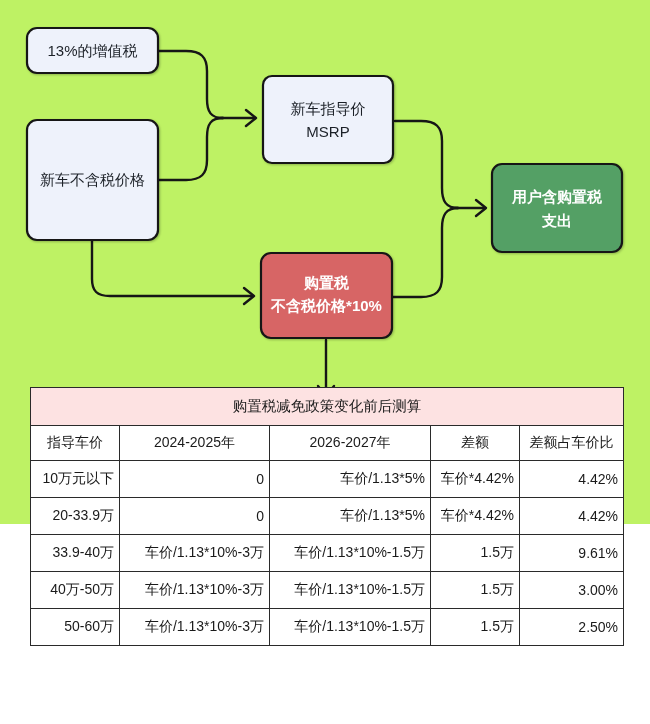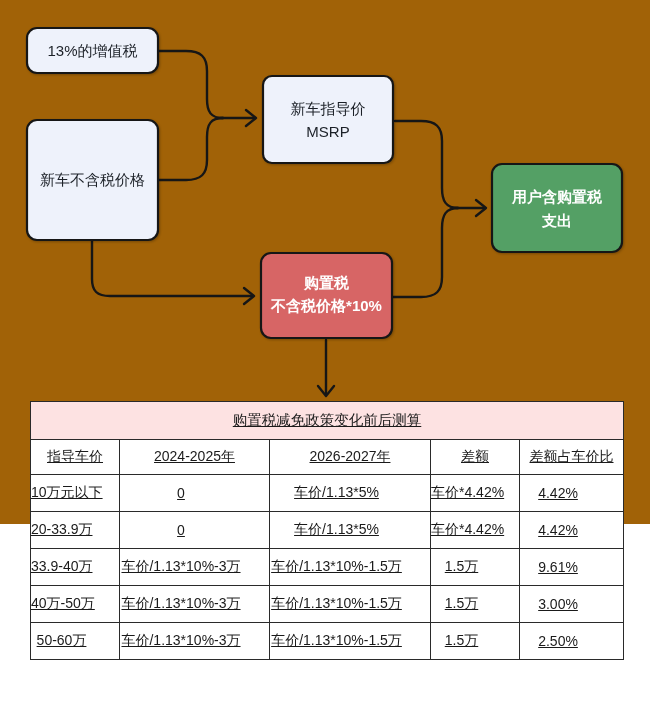"13%的增值税" .stage { background: #a16207 -> #bef264 }
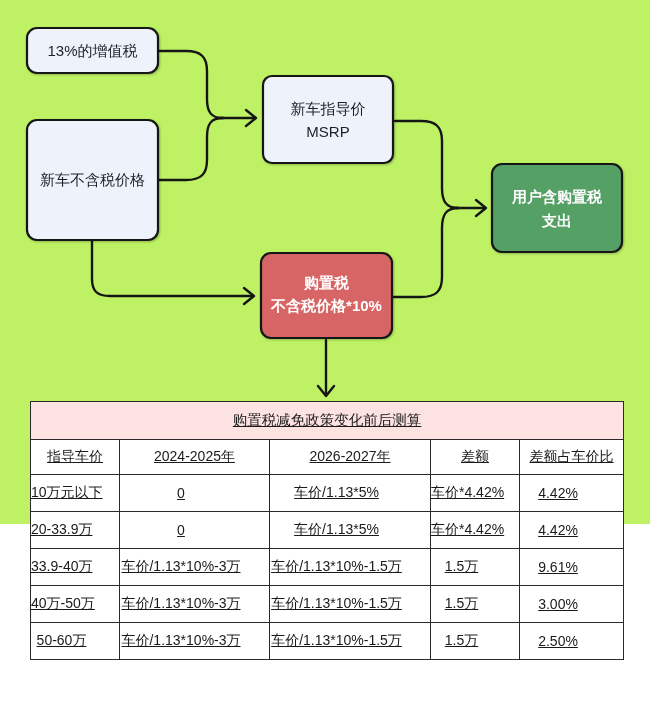"购置税减免政策变化前后测算" table.calc { text-decoration: underline -> none; top: 401px -> 387px }
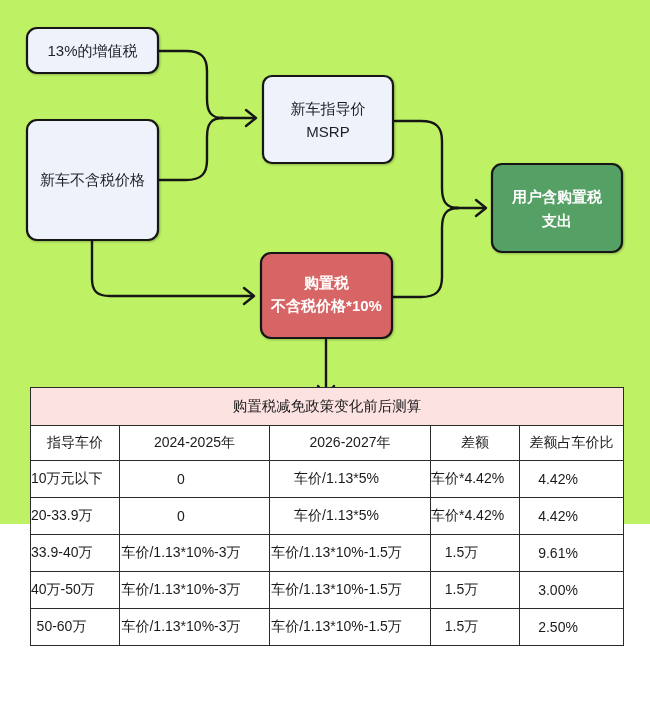"10万元以下" .data-cell { padding-right: 27px -> 5px; text-align: center -> right }
